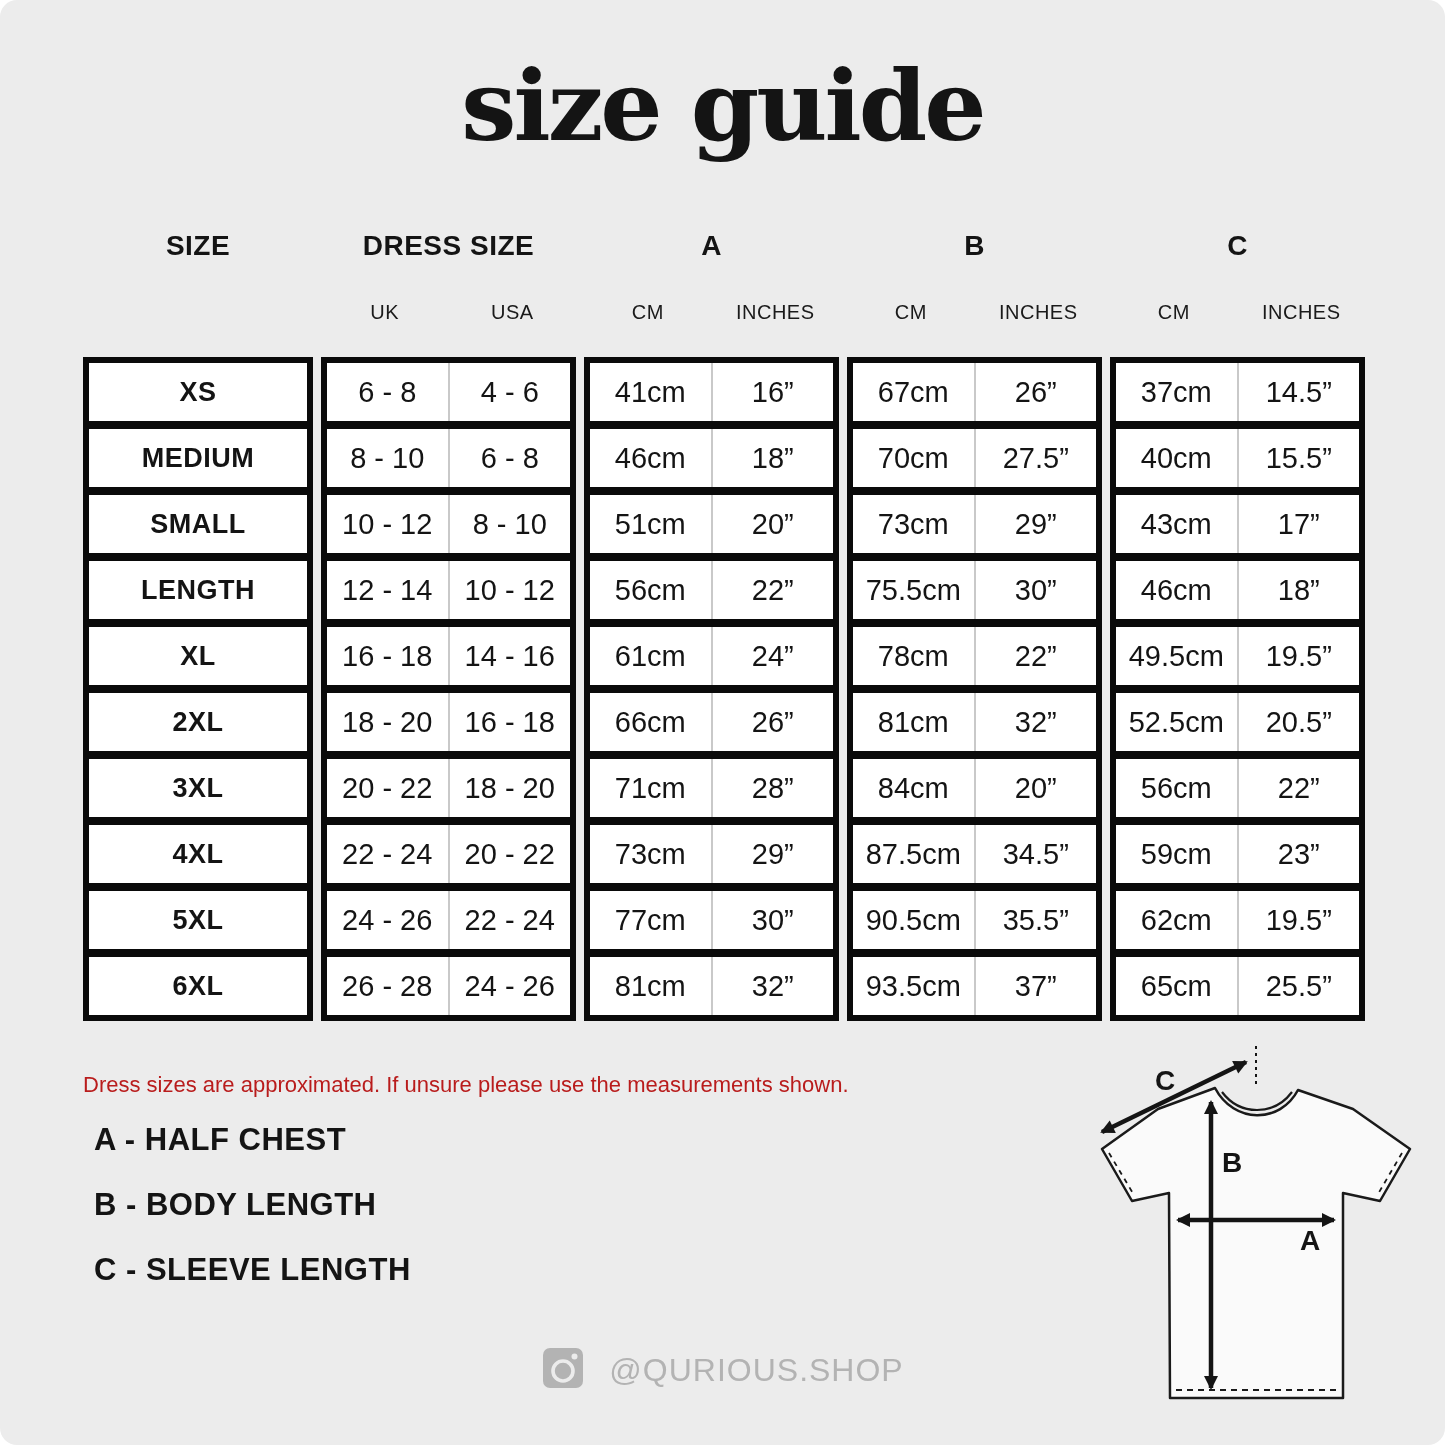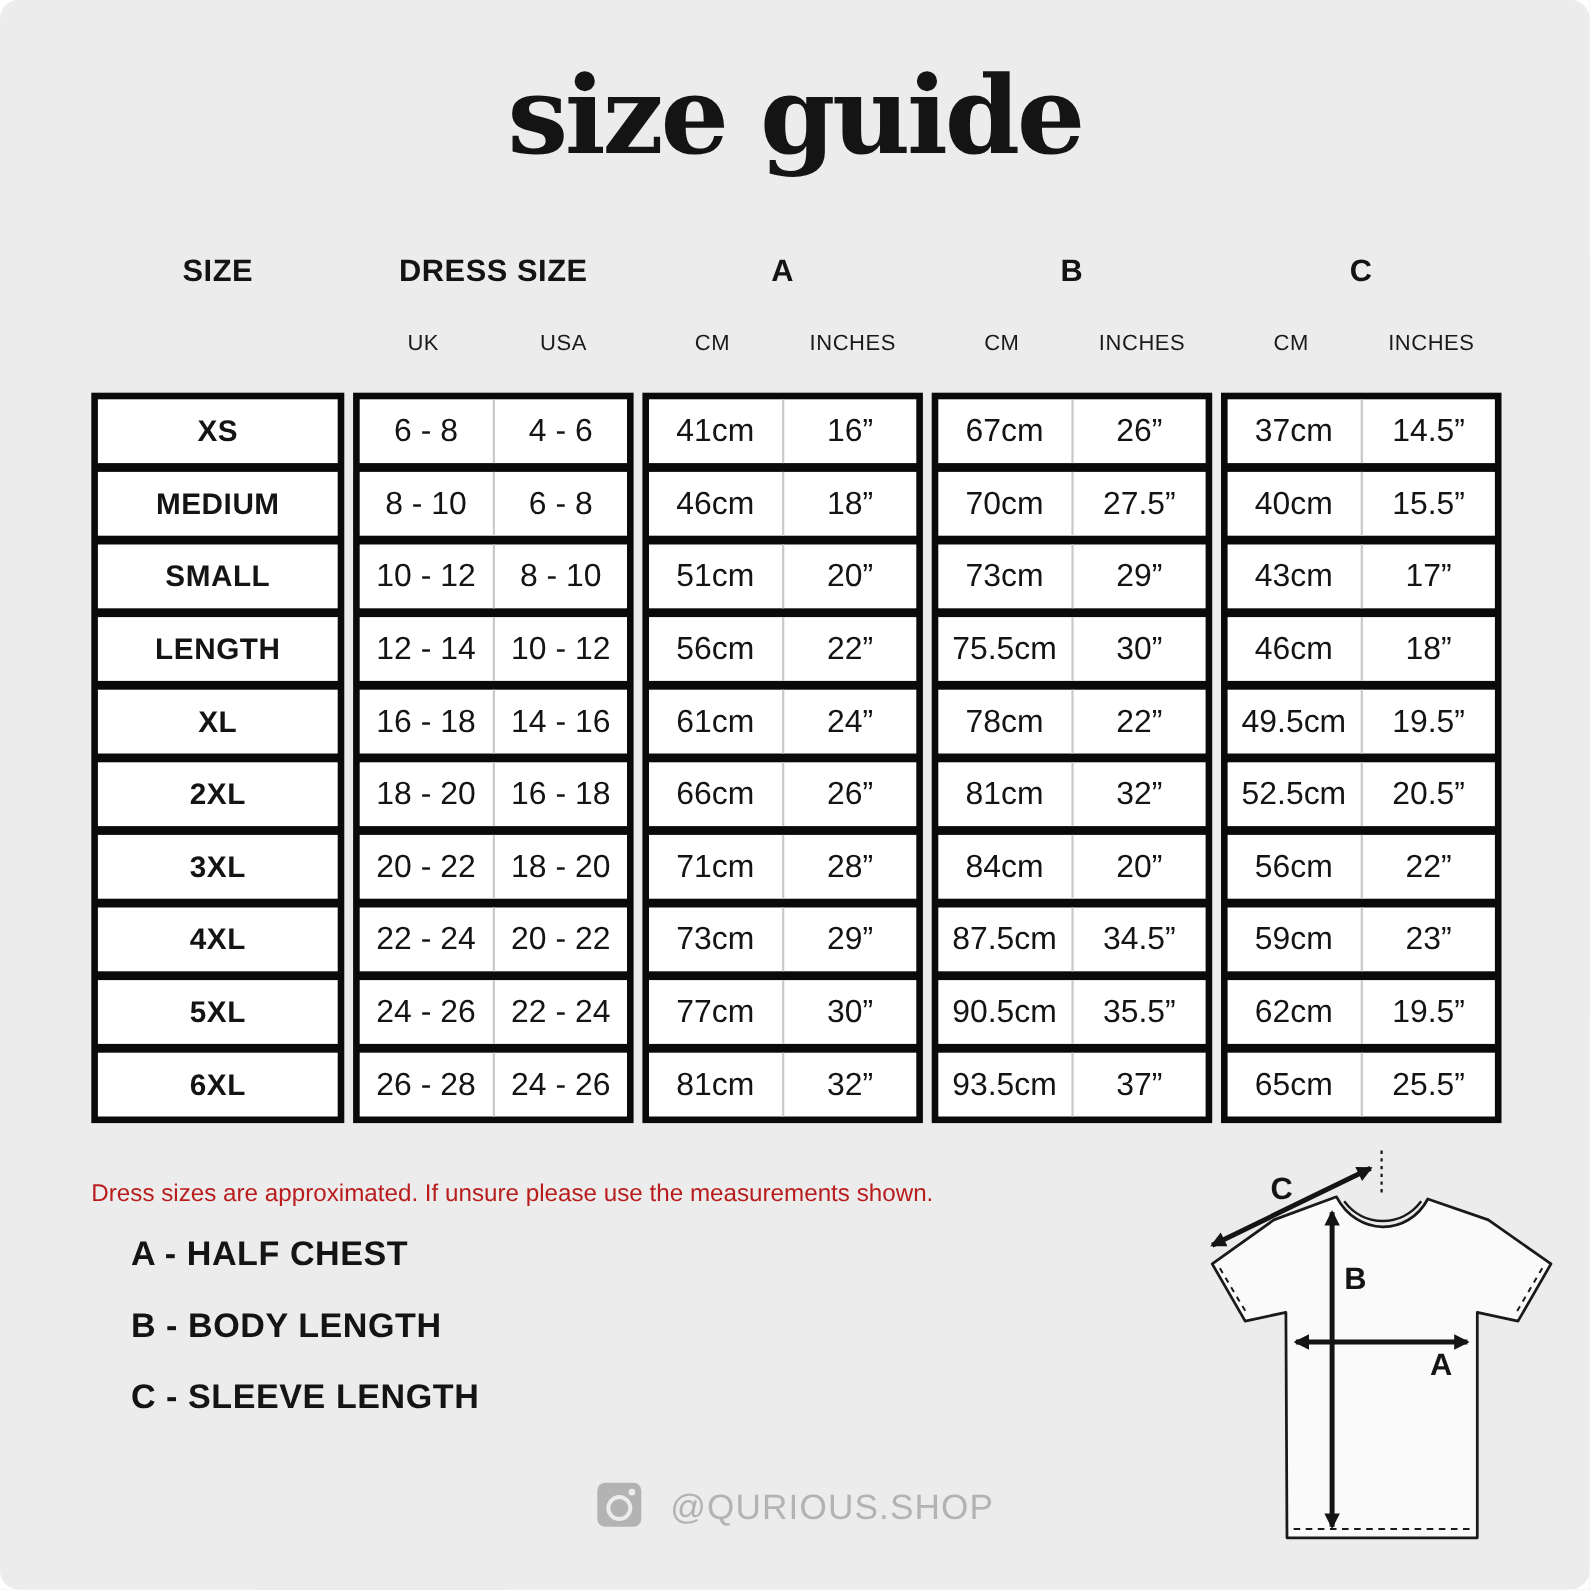"A - HALF CHEST" .legend-item { margin-left: 25px -> none }
